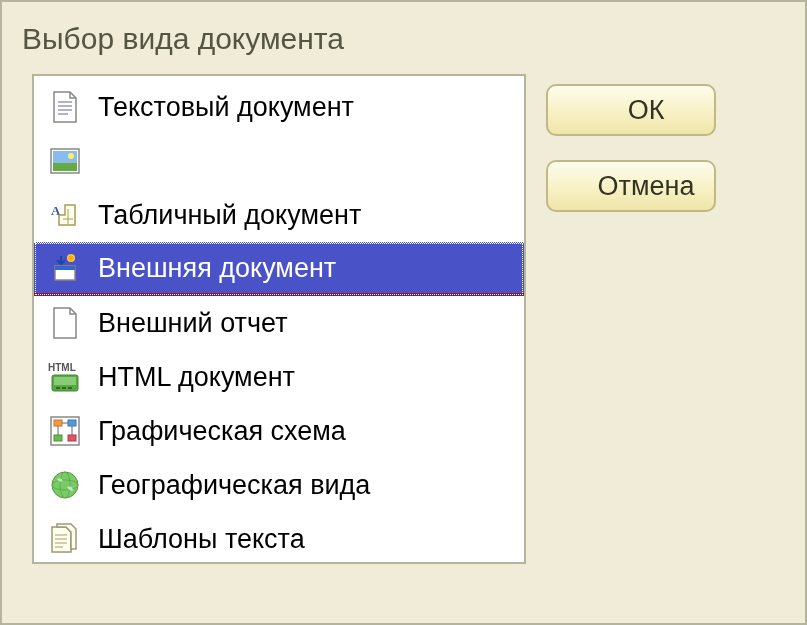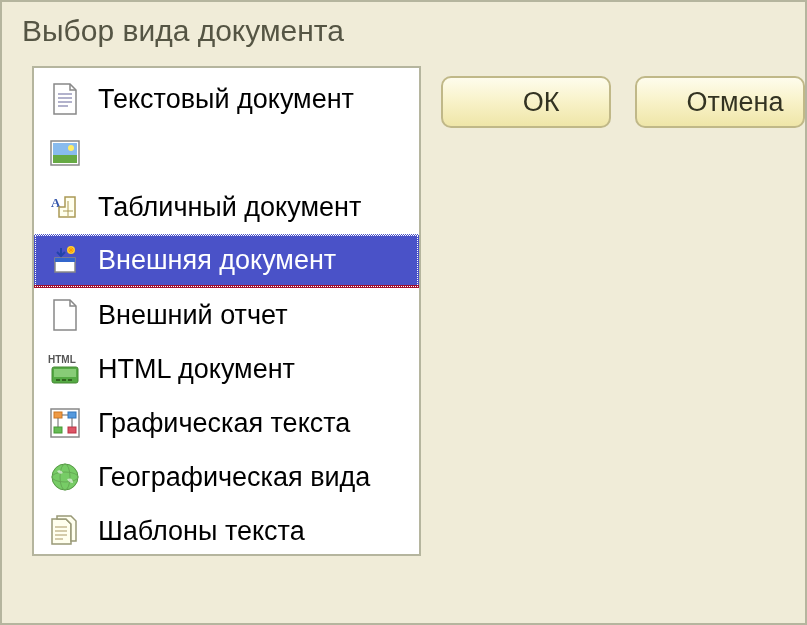"Выбор вида документа" .title-bar { margin-top: none -> 8px }
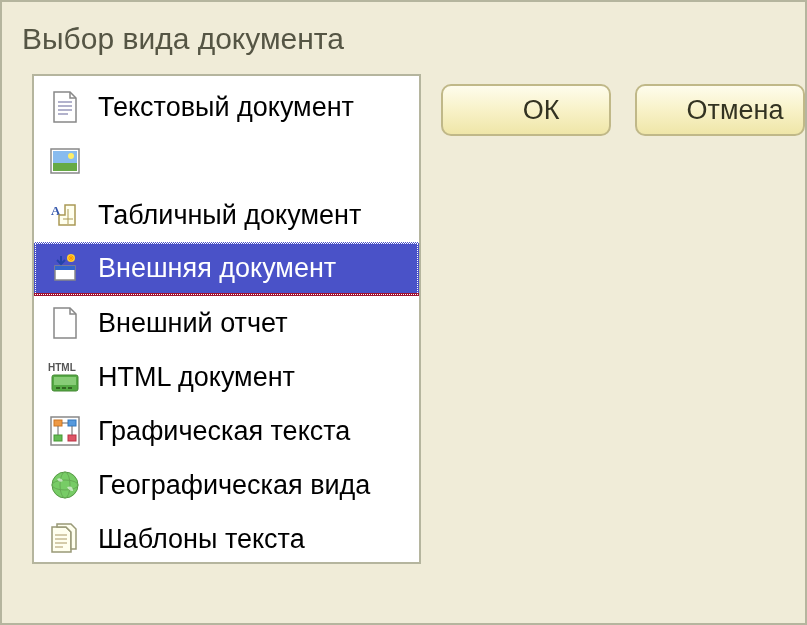"ОК" .button-panel { flex-direction: row -> column }
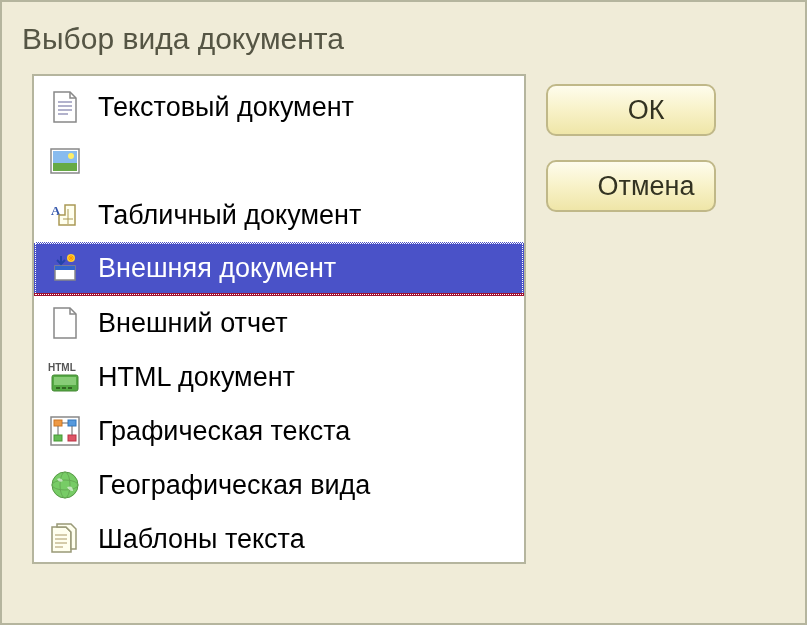"Графическая текста" span.label { text: текста -> схема }
